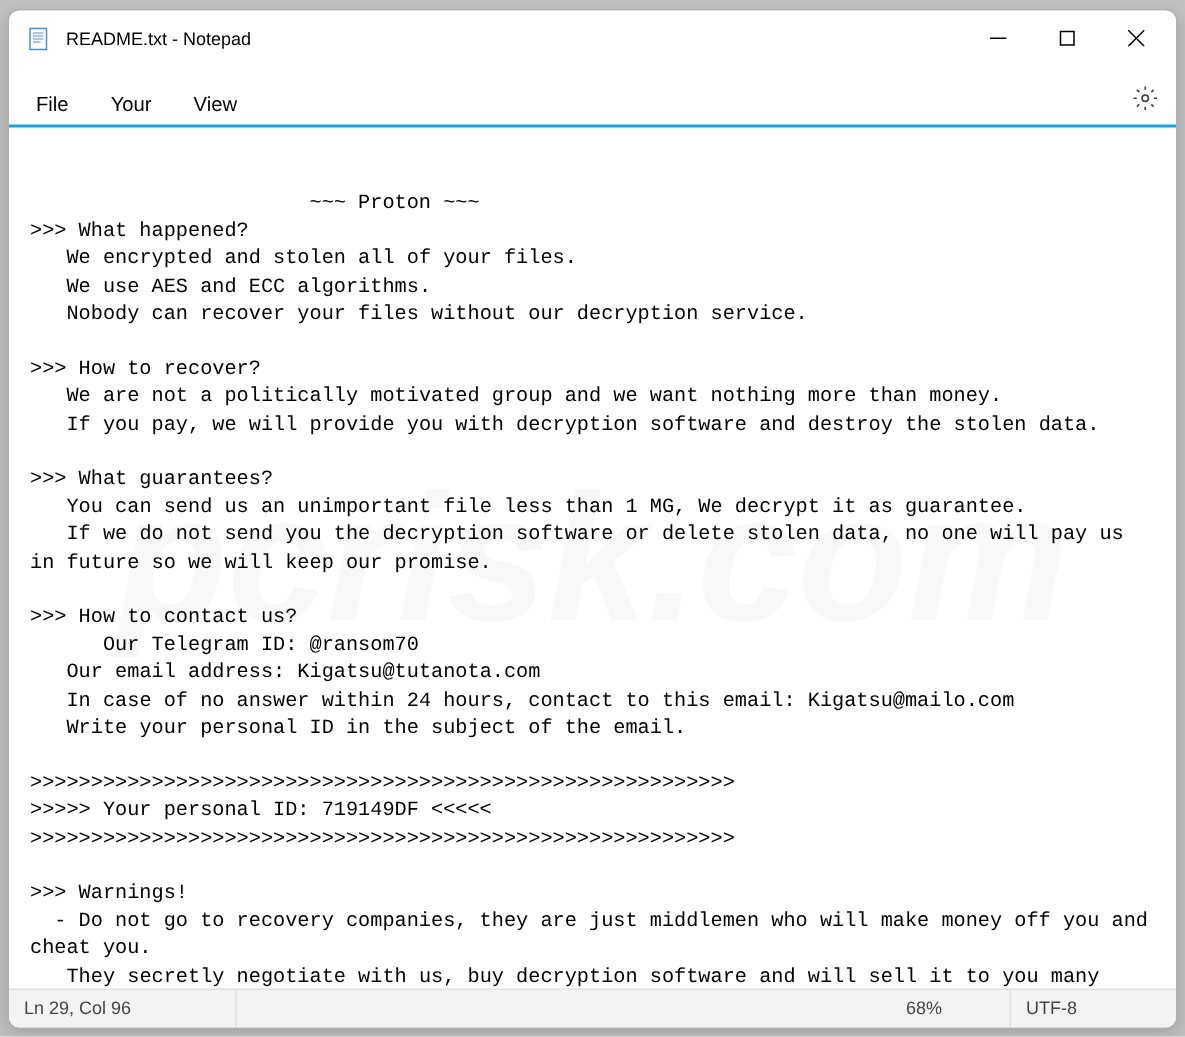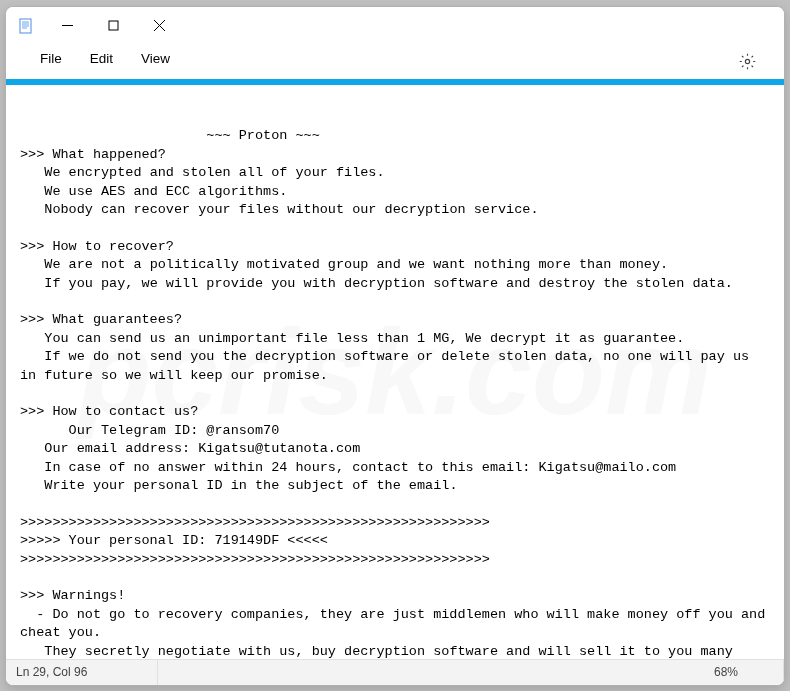"README.txt - Notepad" span.title { html: none -> <span>README.txt - Notepad</span> }
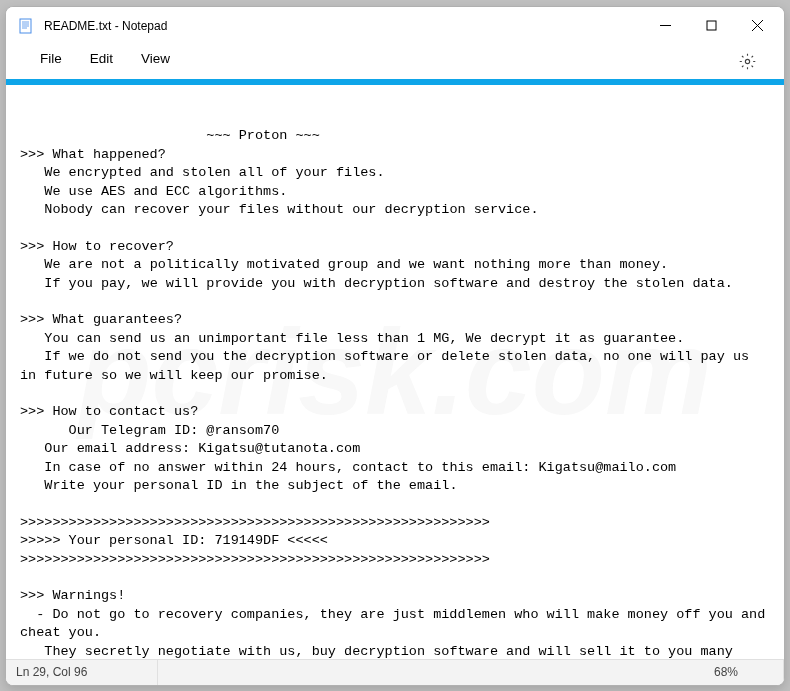"File" .menubar { align-items: flex-start -> flex-end; border-bottom: 6px solid #0ea5e9 -> 2px solid #0ea5e9; padding: 0 20px -> 0 4px }
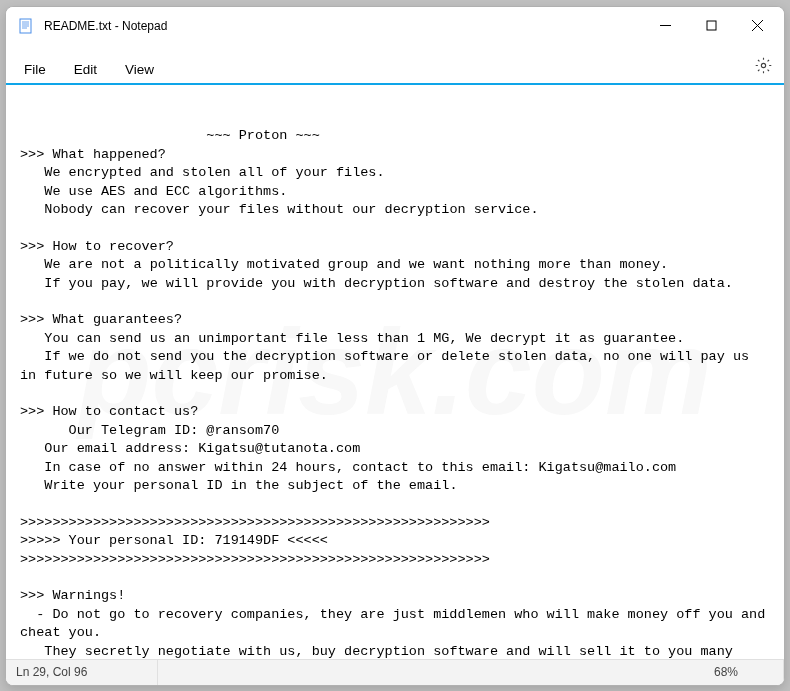"Edit" div.menu-item { text: Edit -> Your }
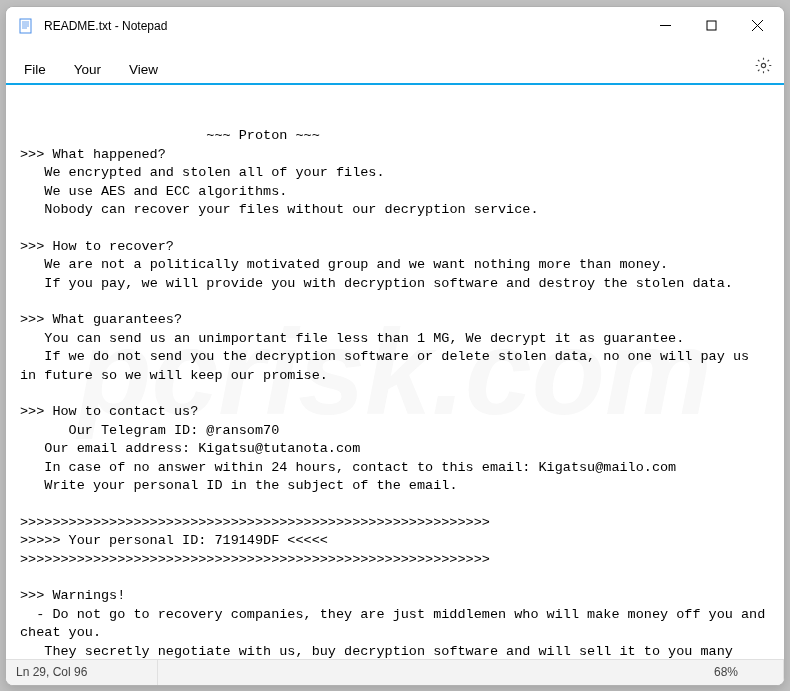"UTF-8" div.cell { html: none -> <div>UTF-8</div> }
